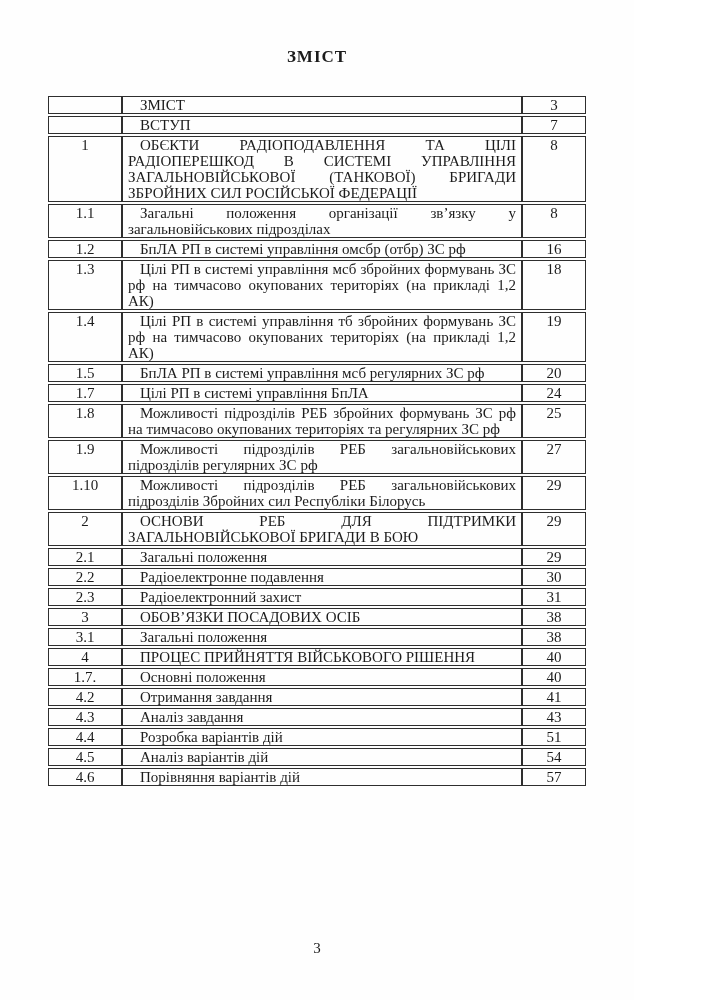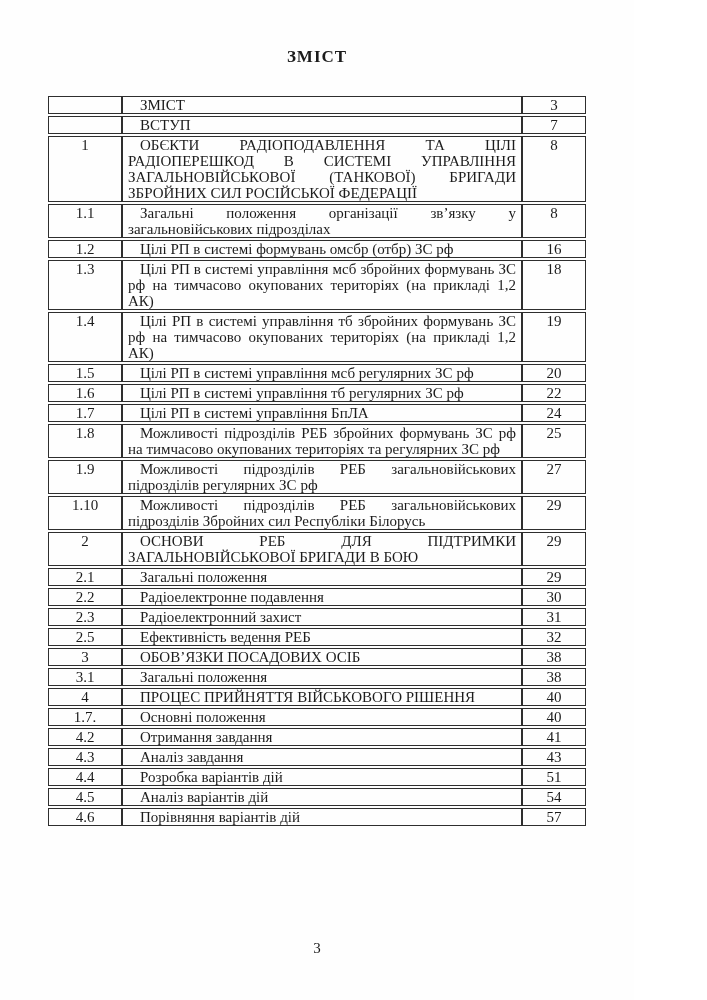"Цілі РП в системі формувань" td.col-title { text: Цілі РП в системі формувань -> БпЛА РП в системі управління }
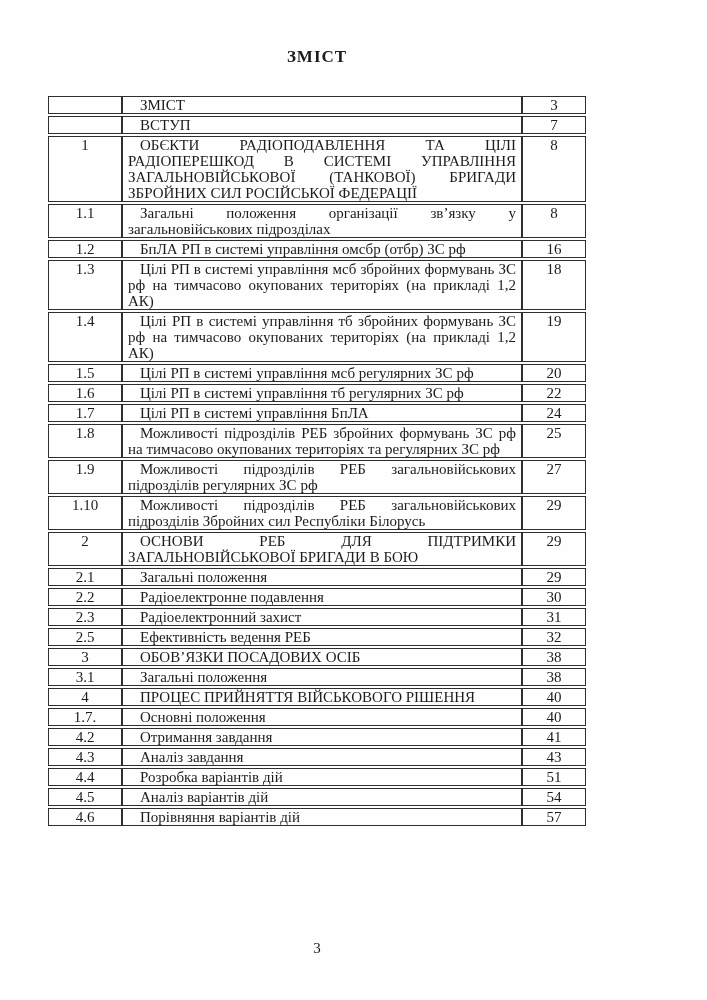"Цілі РП в системі управління мсб регулярних" td.col-title { text: Цілі -> БпЛА }
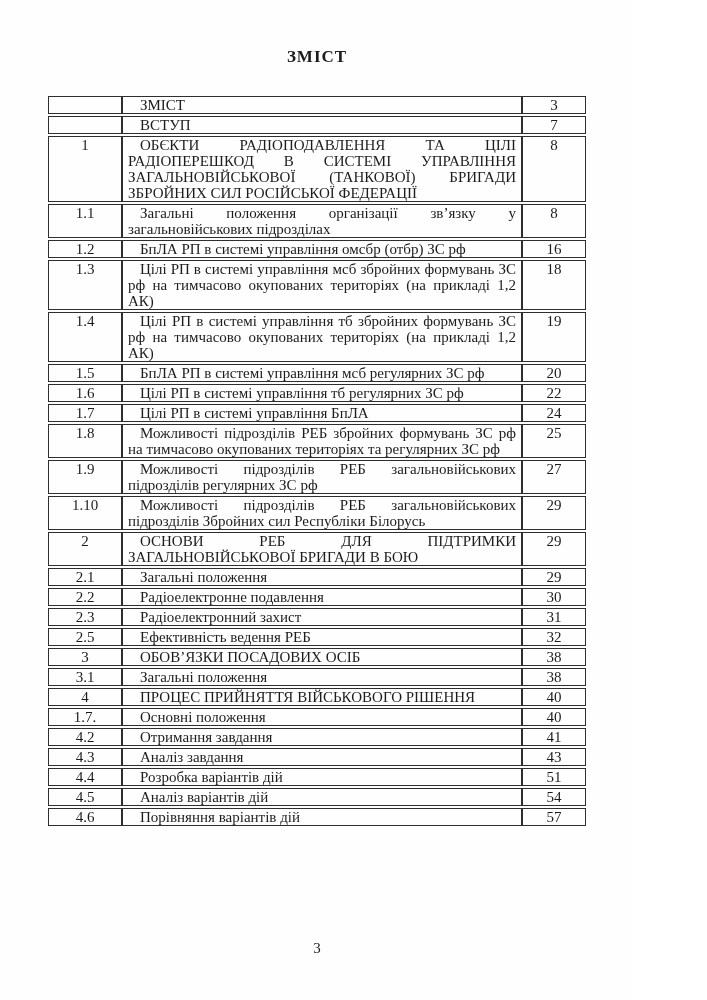"1.6" tr { html: <tr> <td>1.6</td> <td>Цілі РП в системі управління тб регулярних ЗС рф</td> <td>22</td> </tr> -> none }
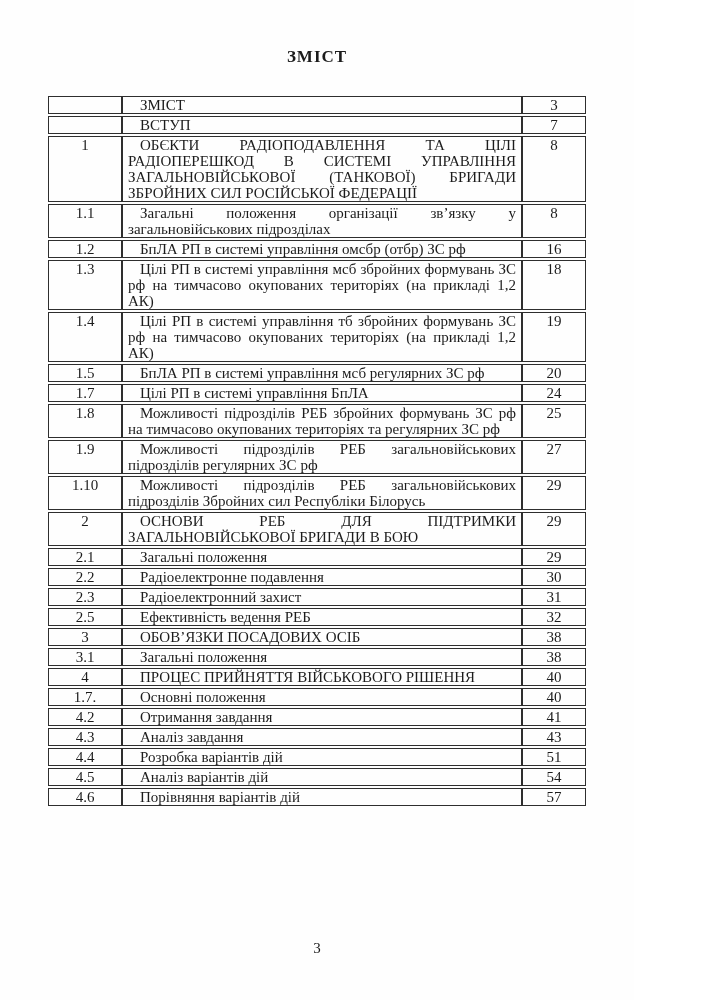"2.5" tr { html: <tr> <td>2.5</td> <td>Ефективність ведення РЕБ</td> <td>32</td> </tr> -> none }
